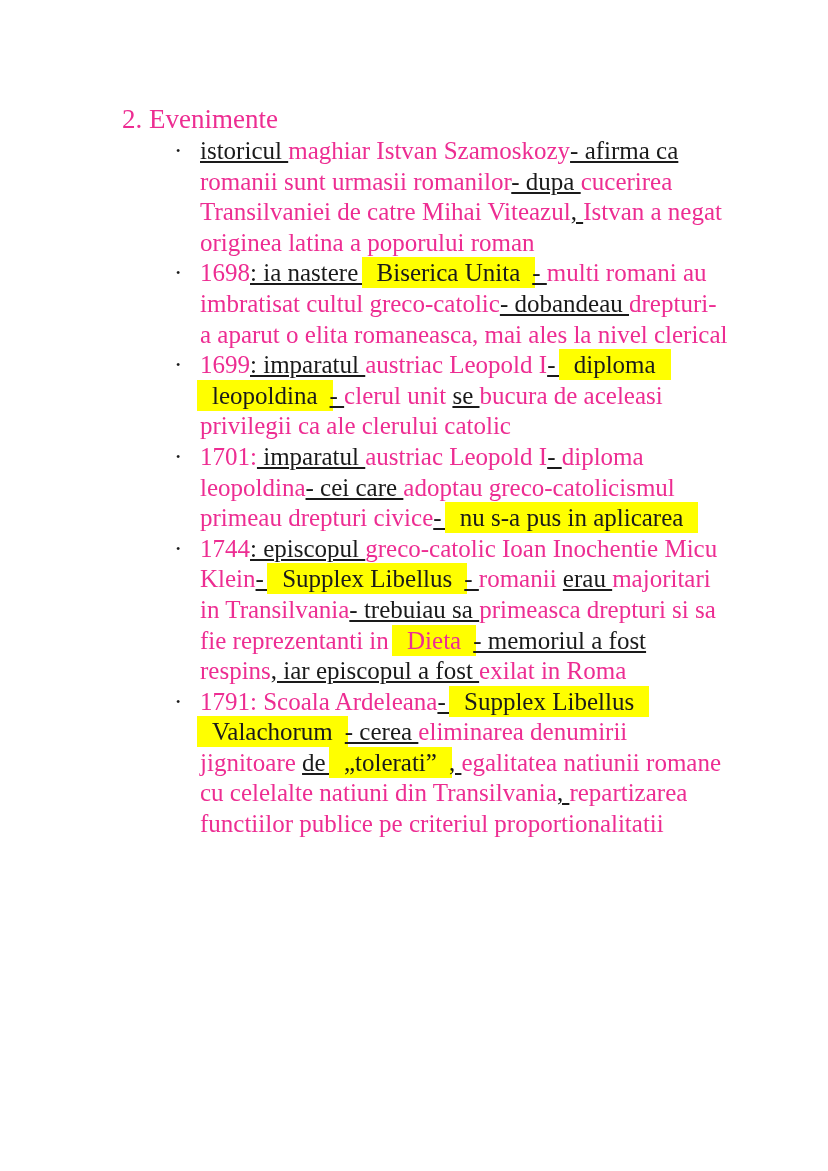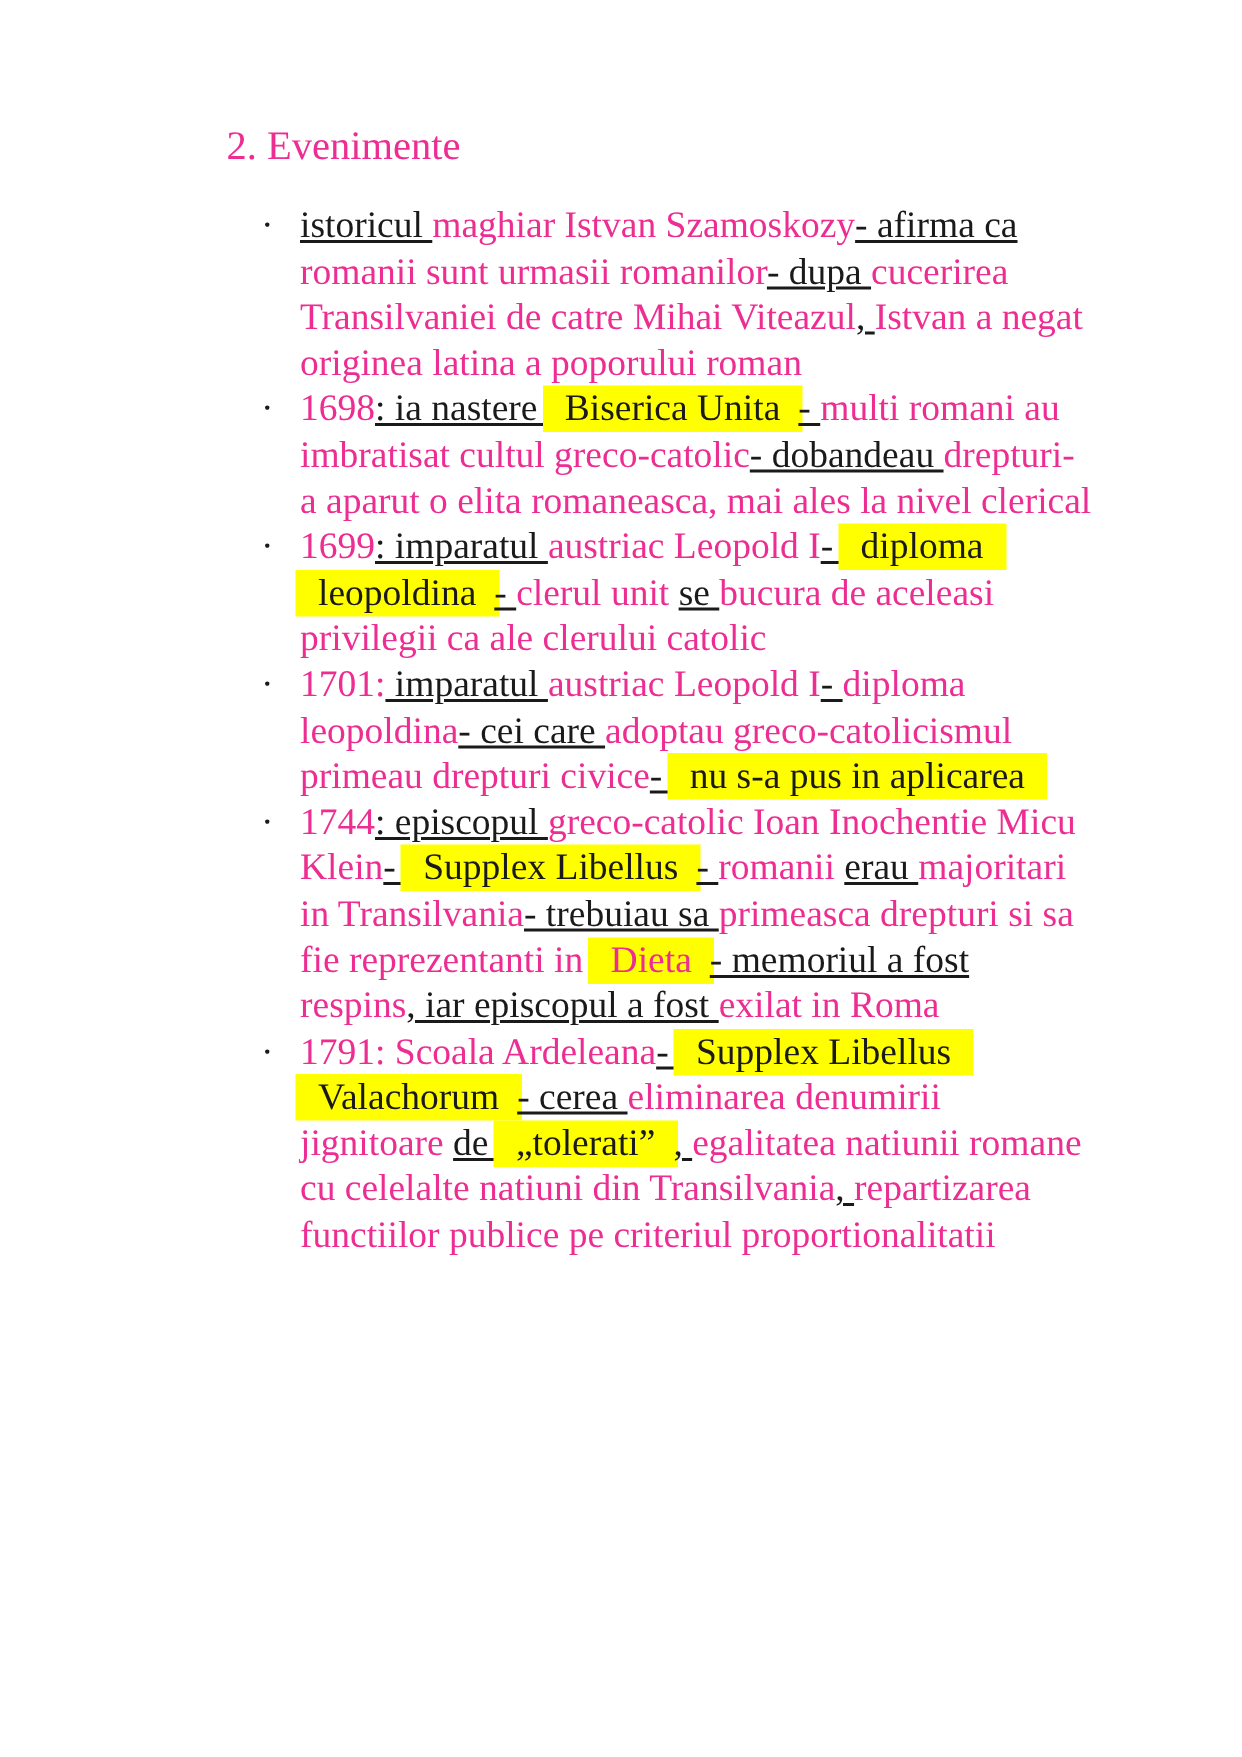"2. Evenimente" .heading { margin-left: 29px -> none; top: 81px -> 103px }
